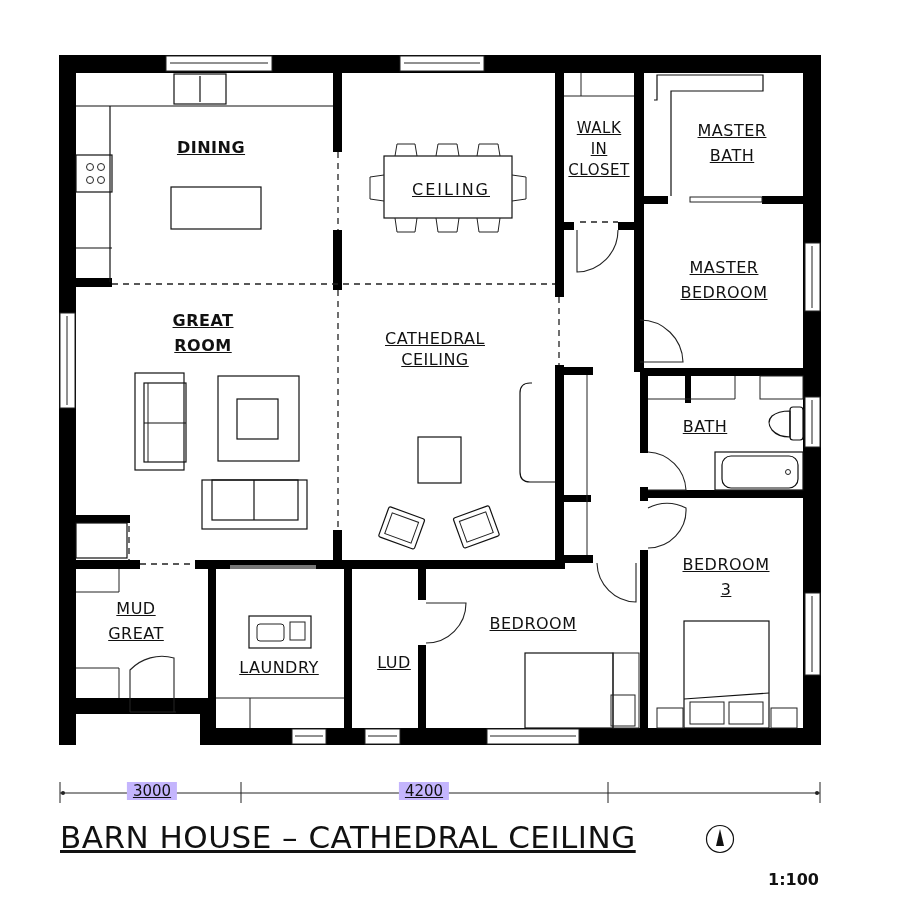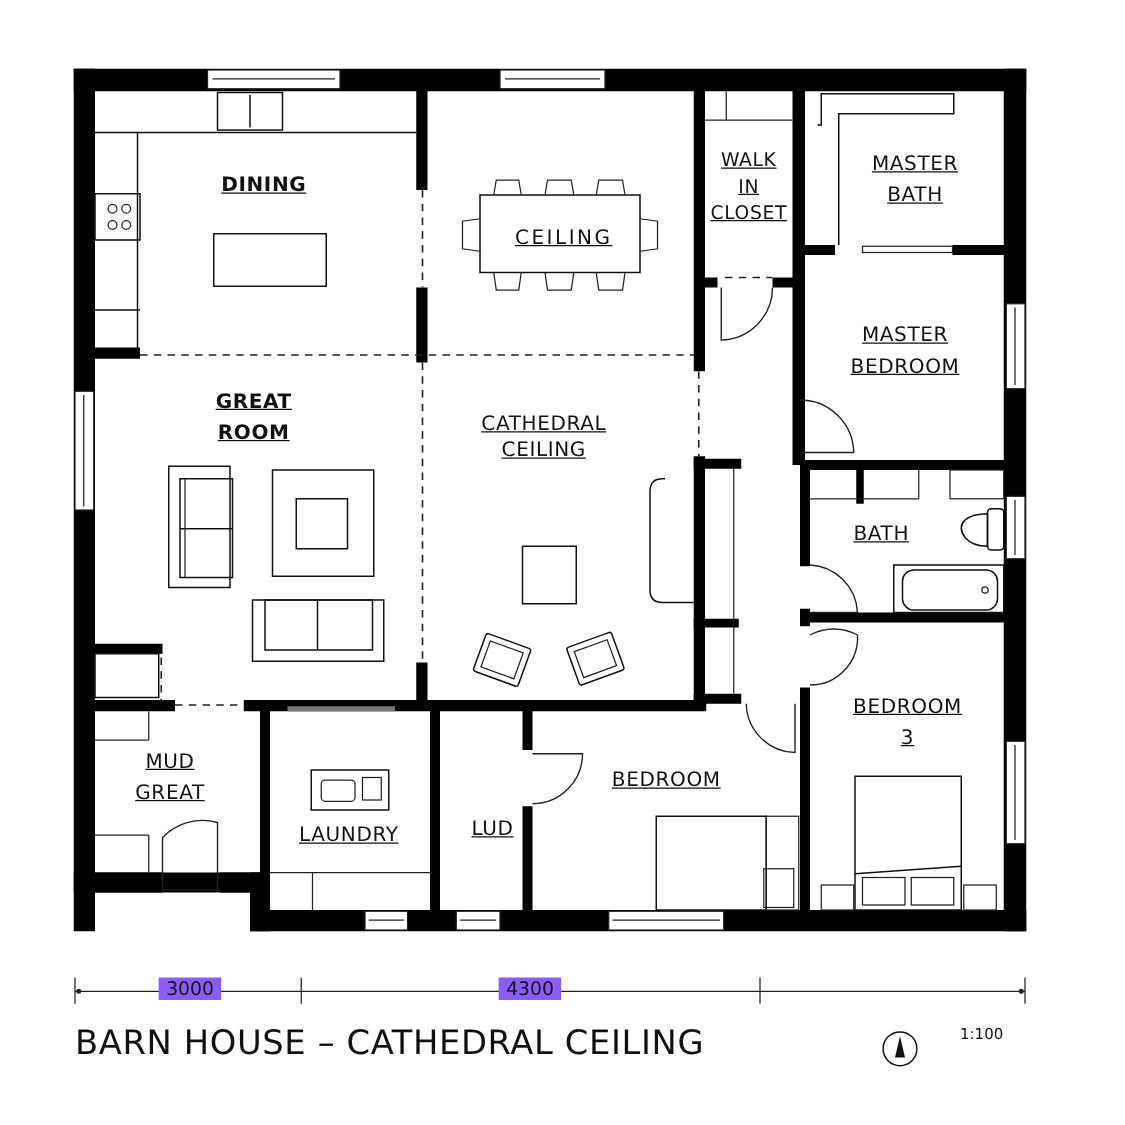"3000" .dim { background: #8b5cf6 -> #c4b5fd; text-decoration: none -> underline }
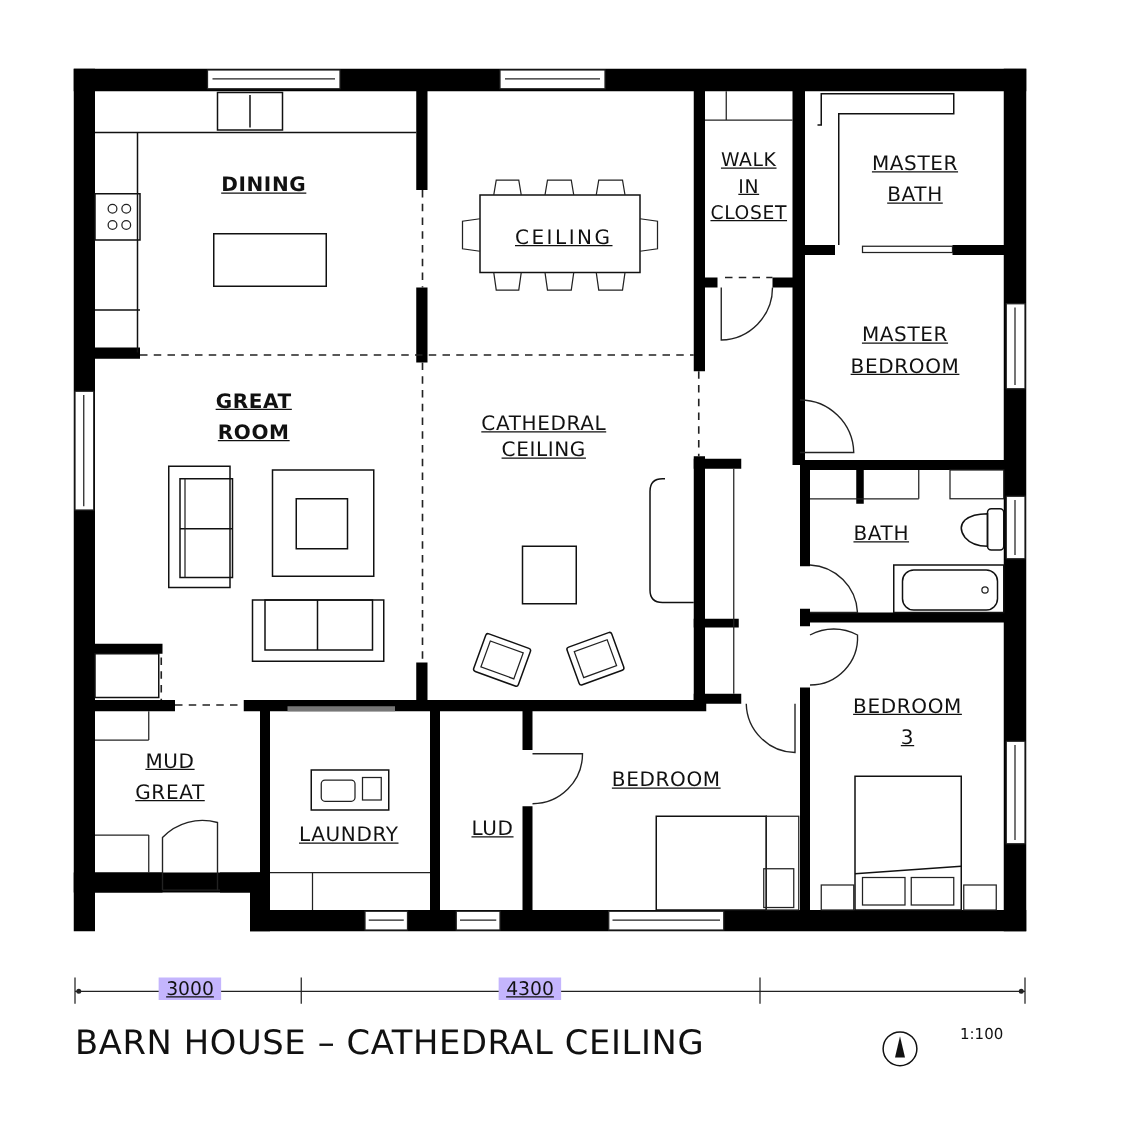"4300" div.dim { text: 4300 -> 4200 }
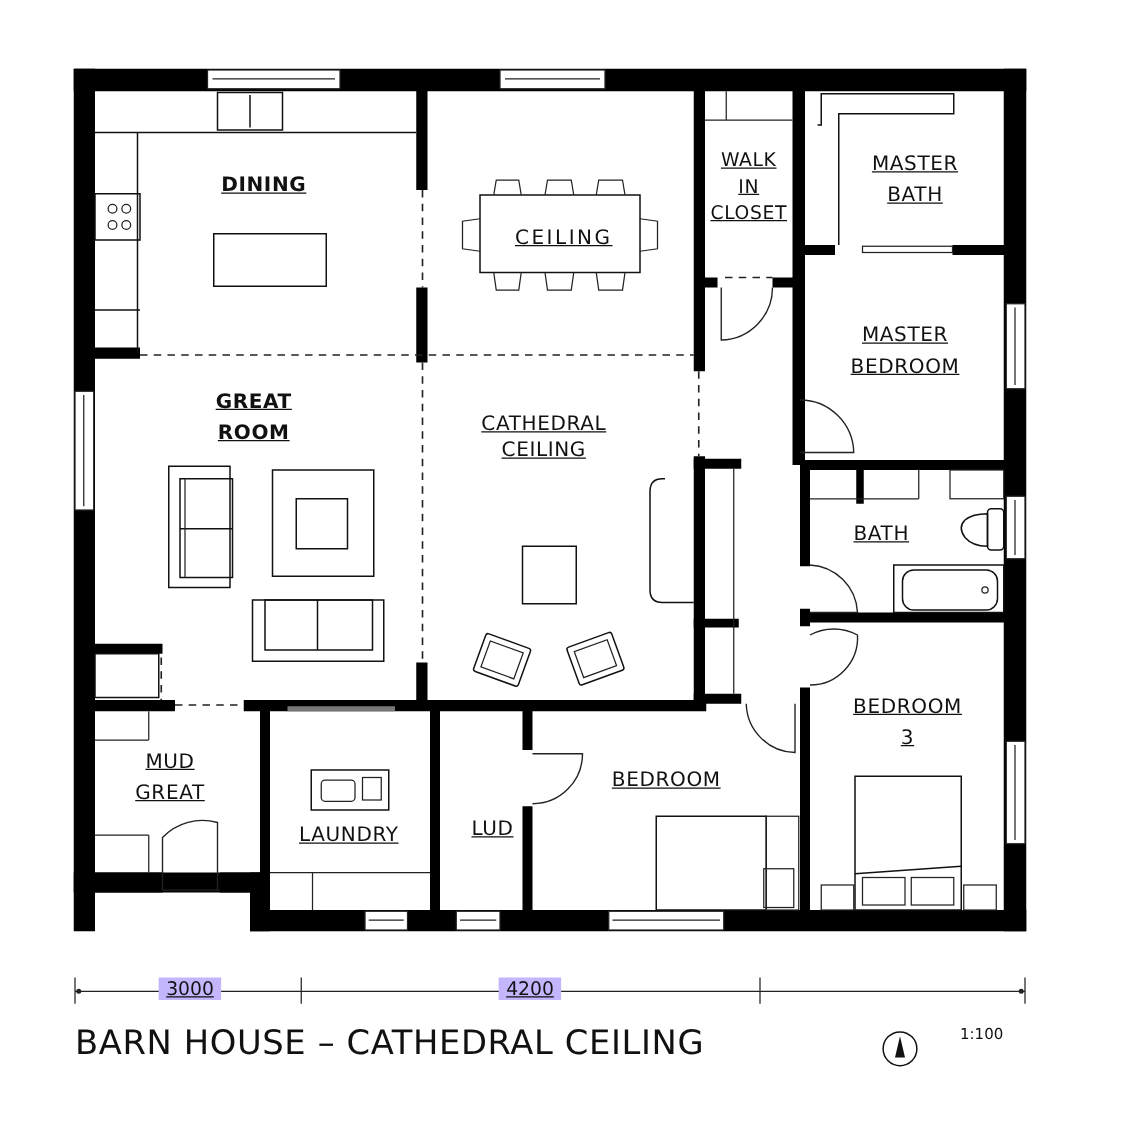"BARN HOUSE – CATHEDRAL CEILING" .title { font-size: 27px -> 31px; text-decoration: none -> underline }
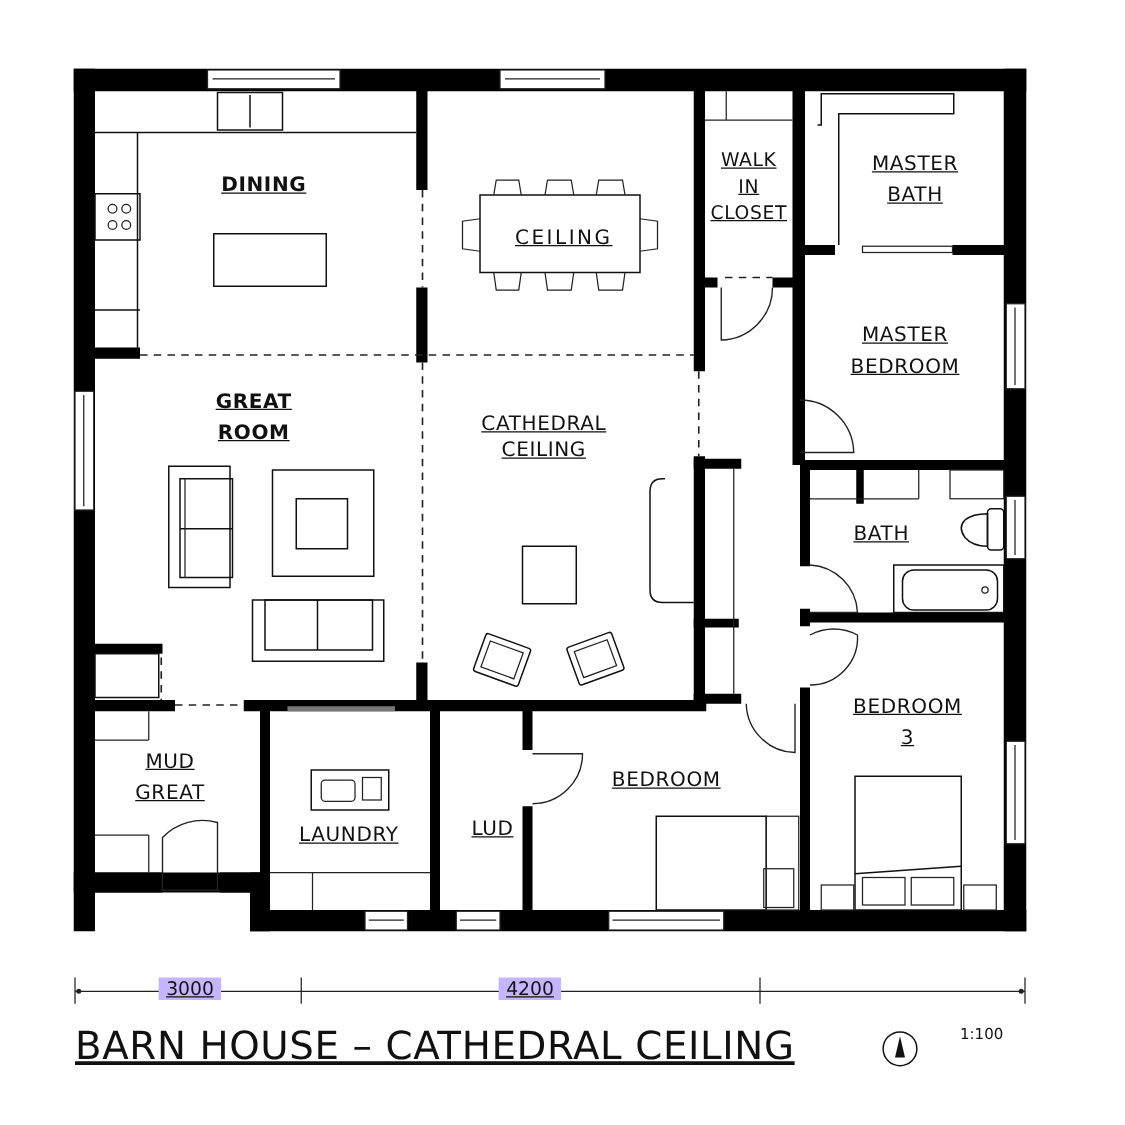"1:100" .scale { font-size: 12px -> 16px; font-weight: none -> bold; top: 820px -> 870px }
